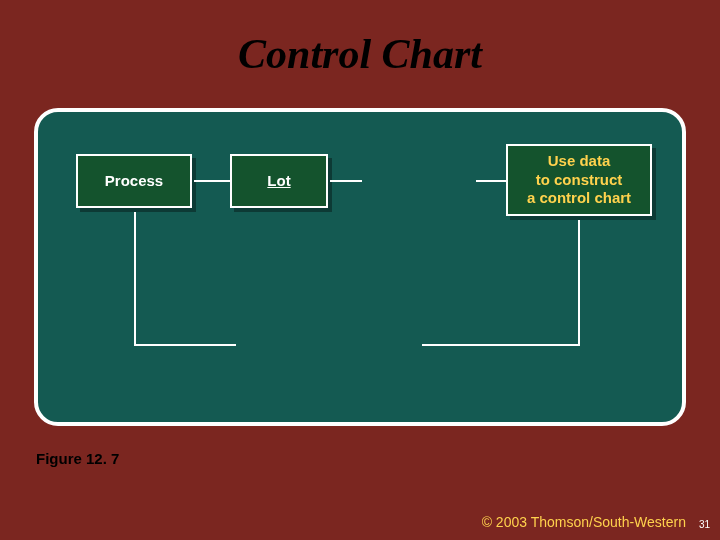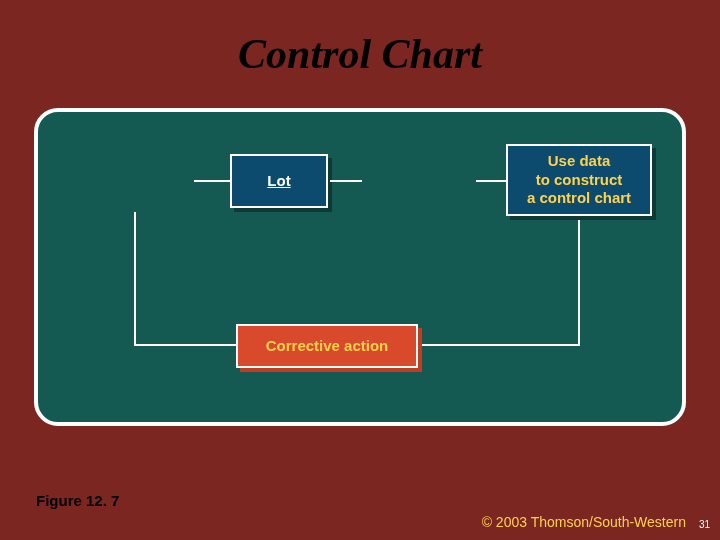"Use data" .box { background: #0c4a6e -> #14532d }
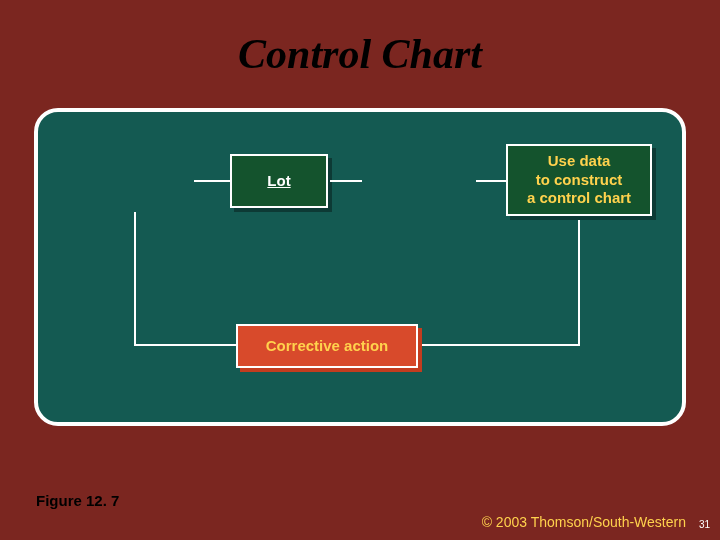"Process" div.box { html: none -> <div>Process</div> }
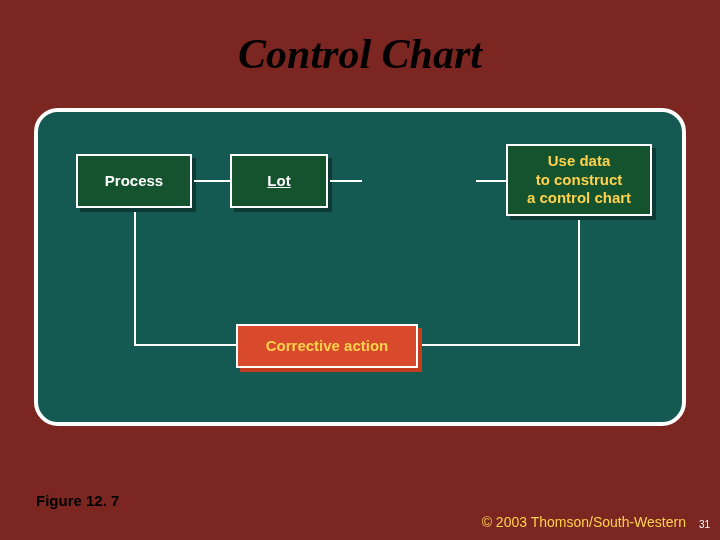"Corrective action" div.box { html: <div>Corrective action</div> -> none }
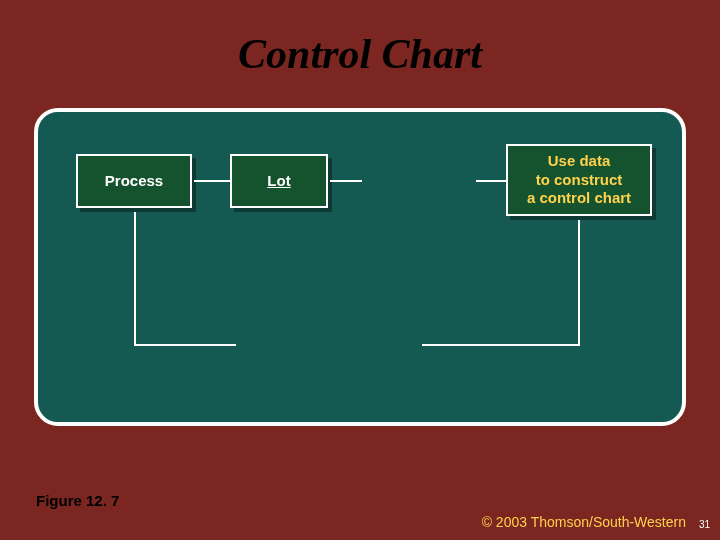"Figure 12. 7" .figure-label { margin-top: 42px -> none }
